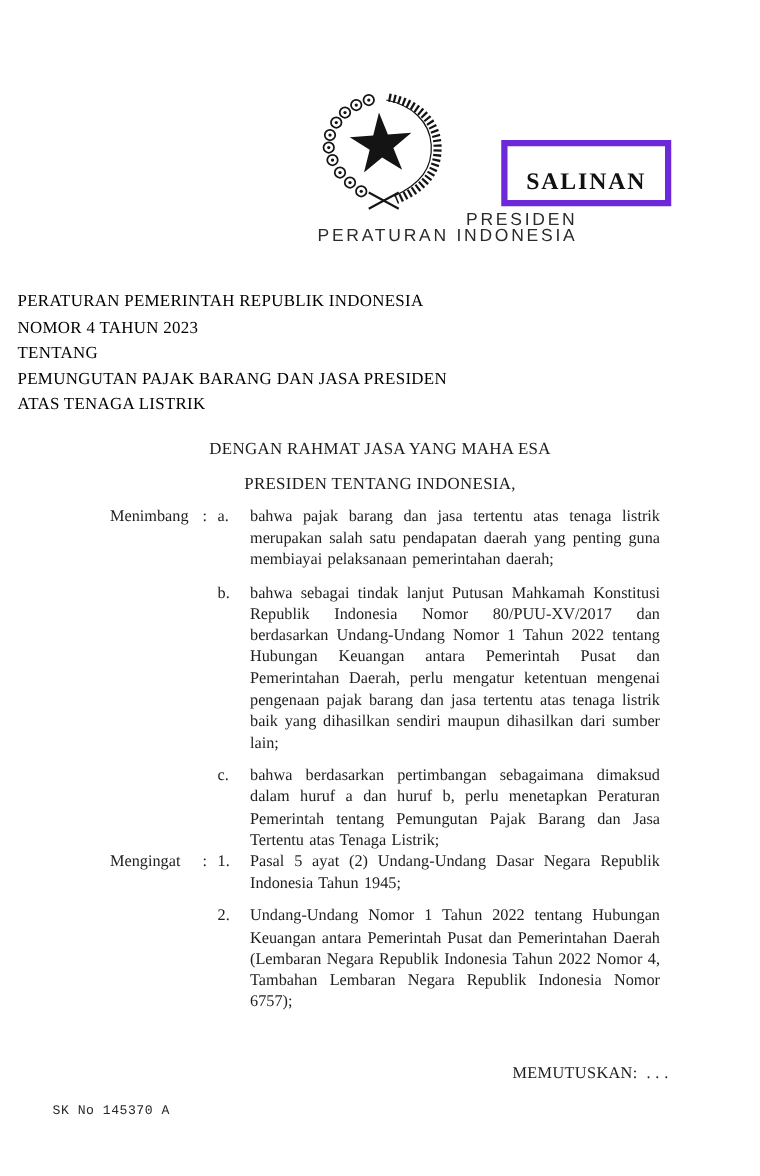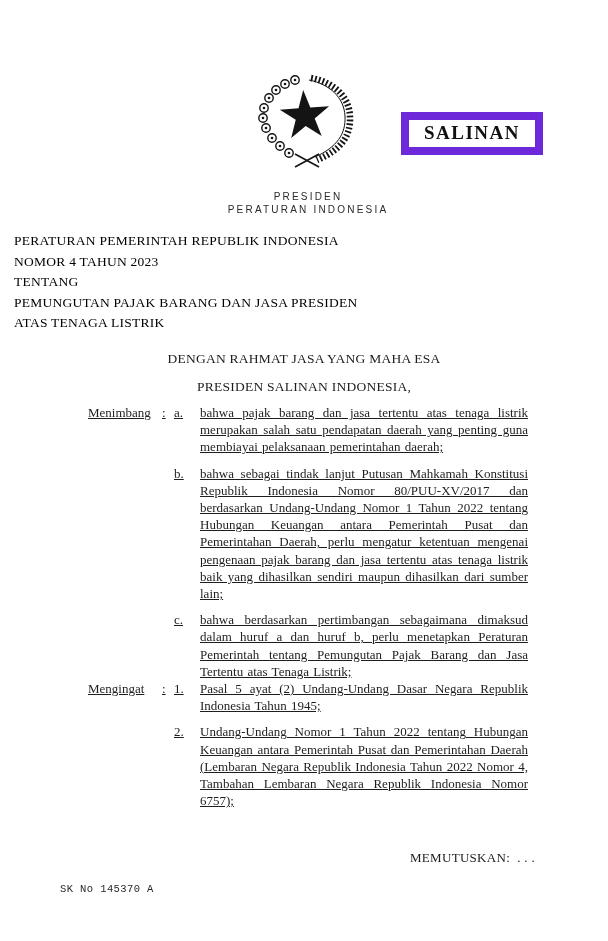"SALINAN" .stamp { border: 8px solid #6d28d9 -> 5px solid #6d28d9; padding: 2px 15px 3px 15px -> 18px 15px 3px 15px }
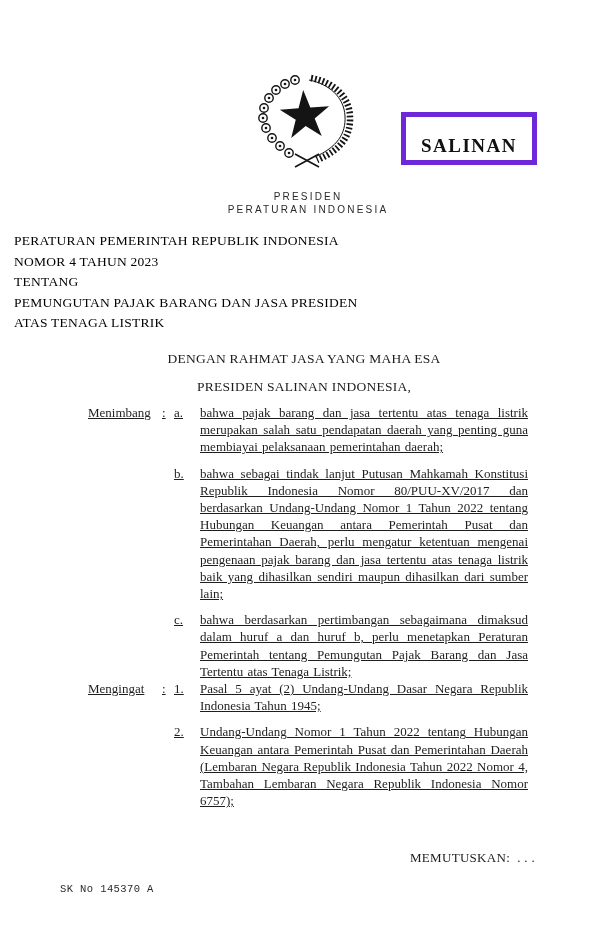"PRESIDEN" .letterhead { font-size: 10px -> 14px; margin-top: 21px -> none; text-align: center -> right }
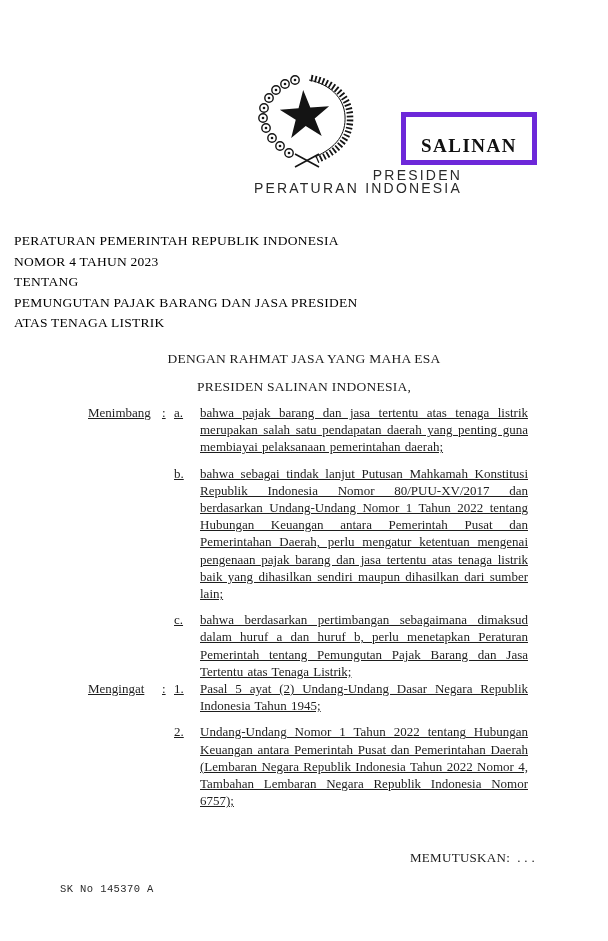"PRESIDEN SALINAN INDONESIA," div { text: SALINAN -> TENTANG }
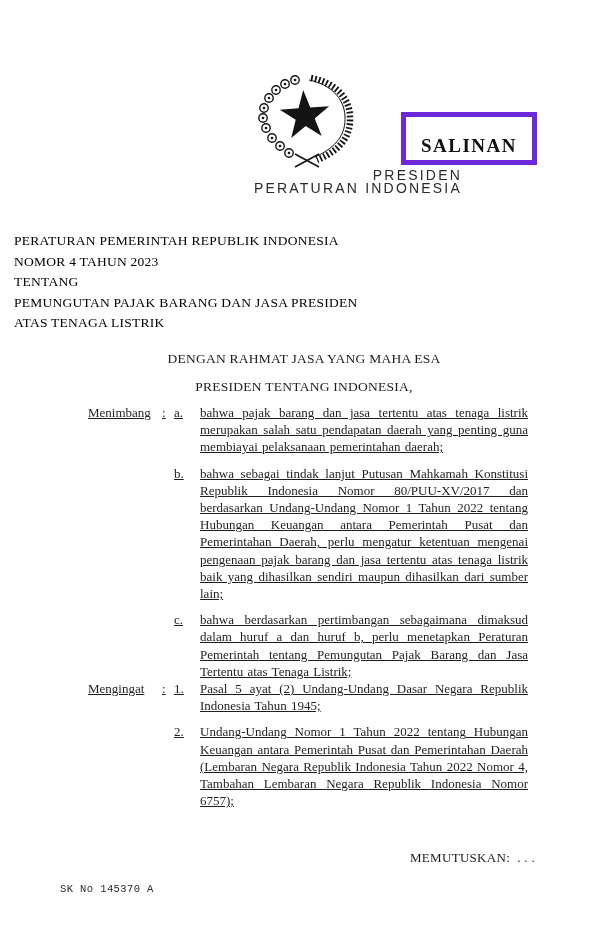"Menimbang" .clauses { text-decoration: underline -> none }
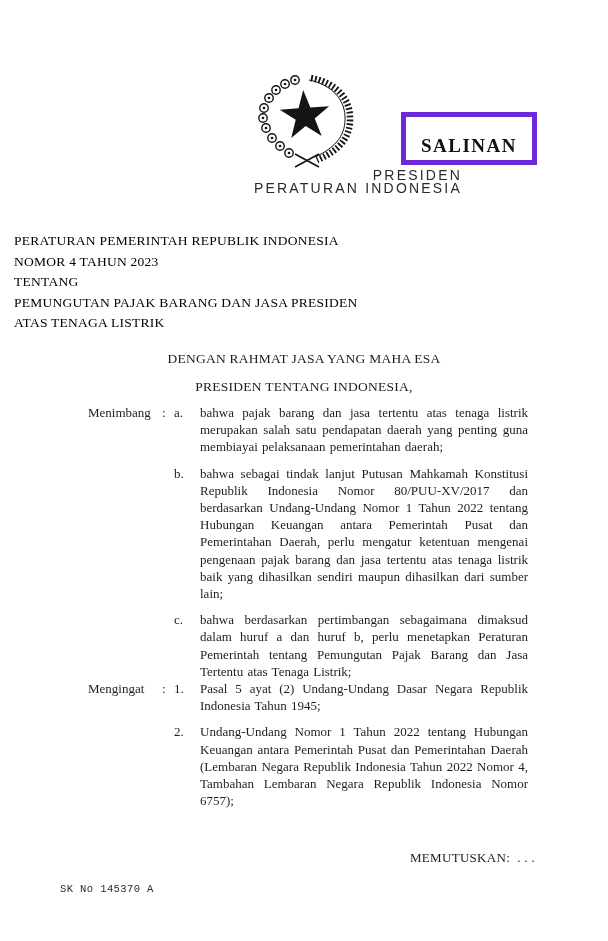"SK No 145370 A" .footer-code { left: 60px -> 42px }
